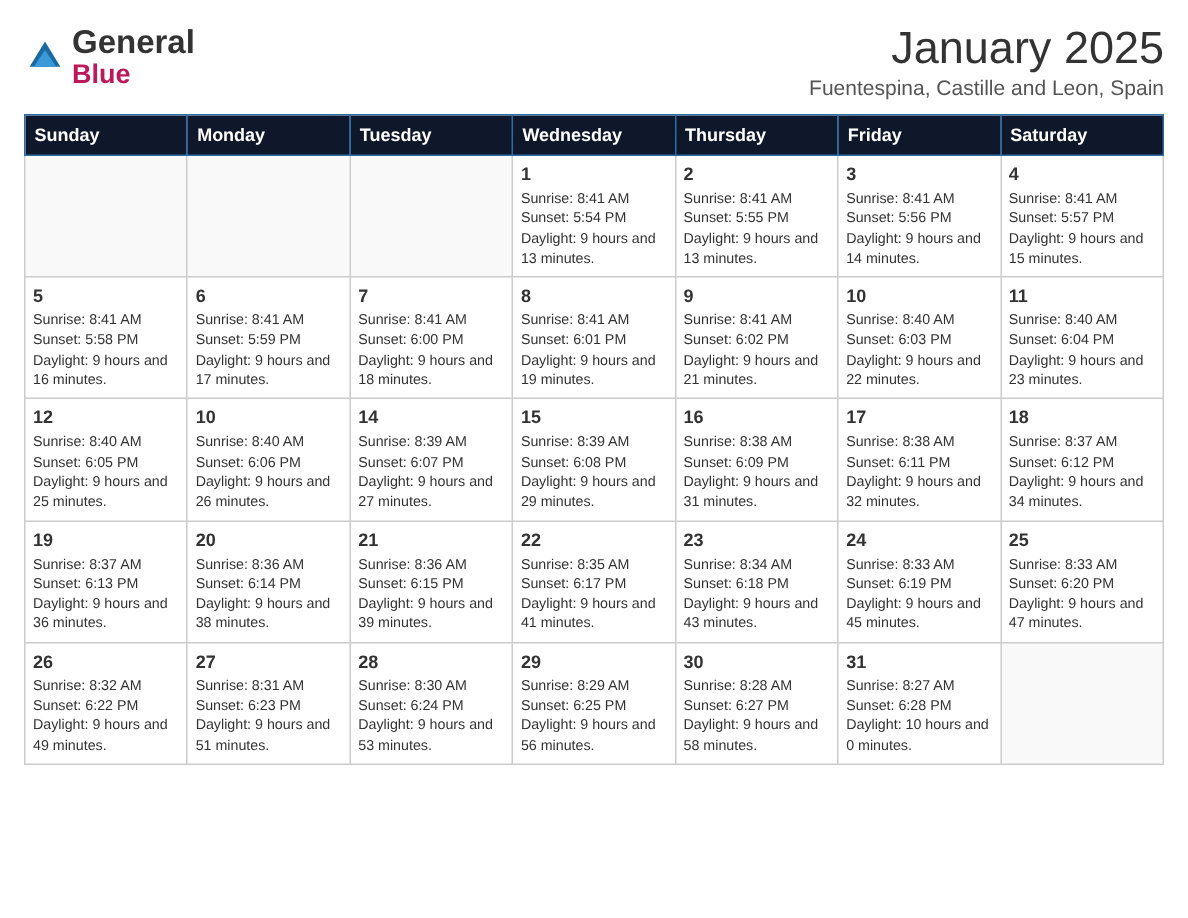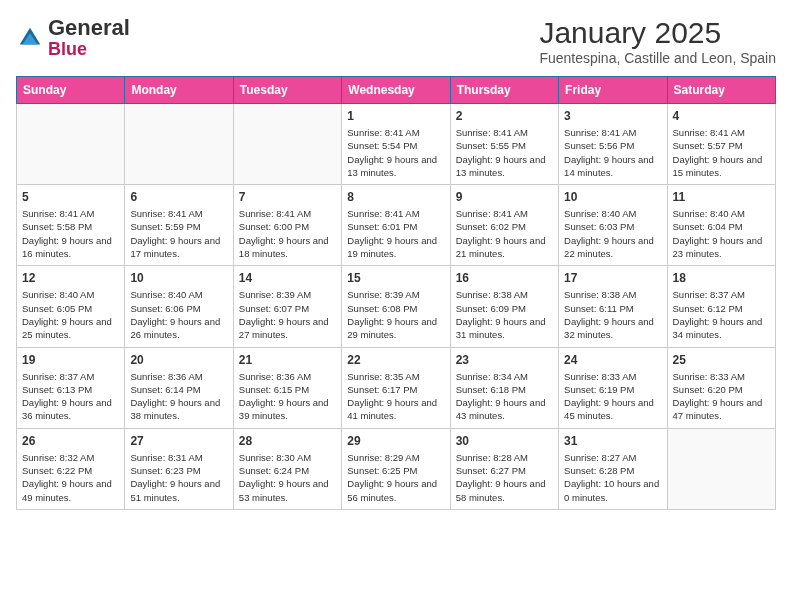"January 2025" .title-block { text-align: left -> right }
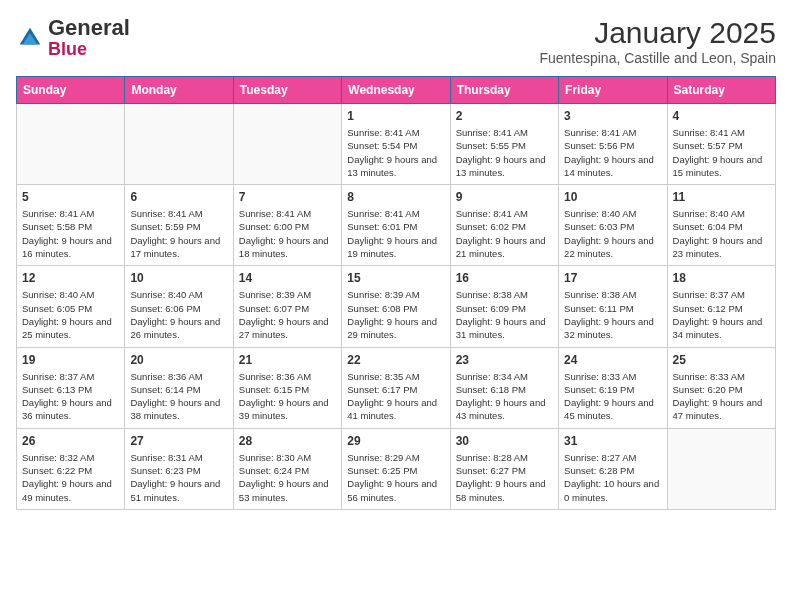"Sunday" th { background-color: #ec4899 -> #0f172a }
